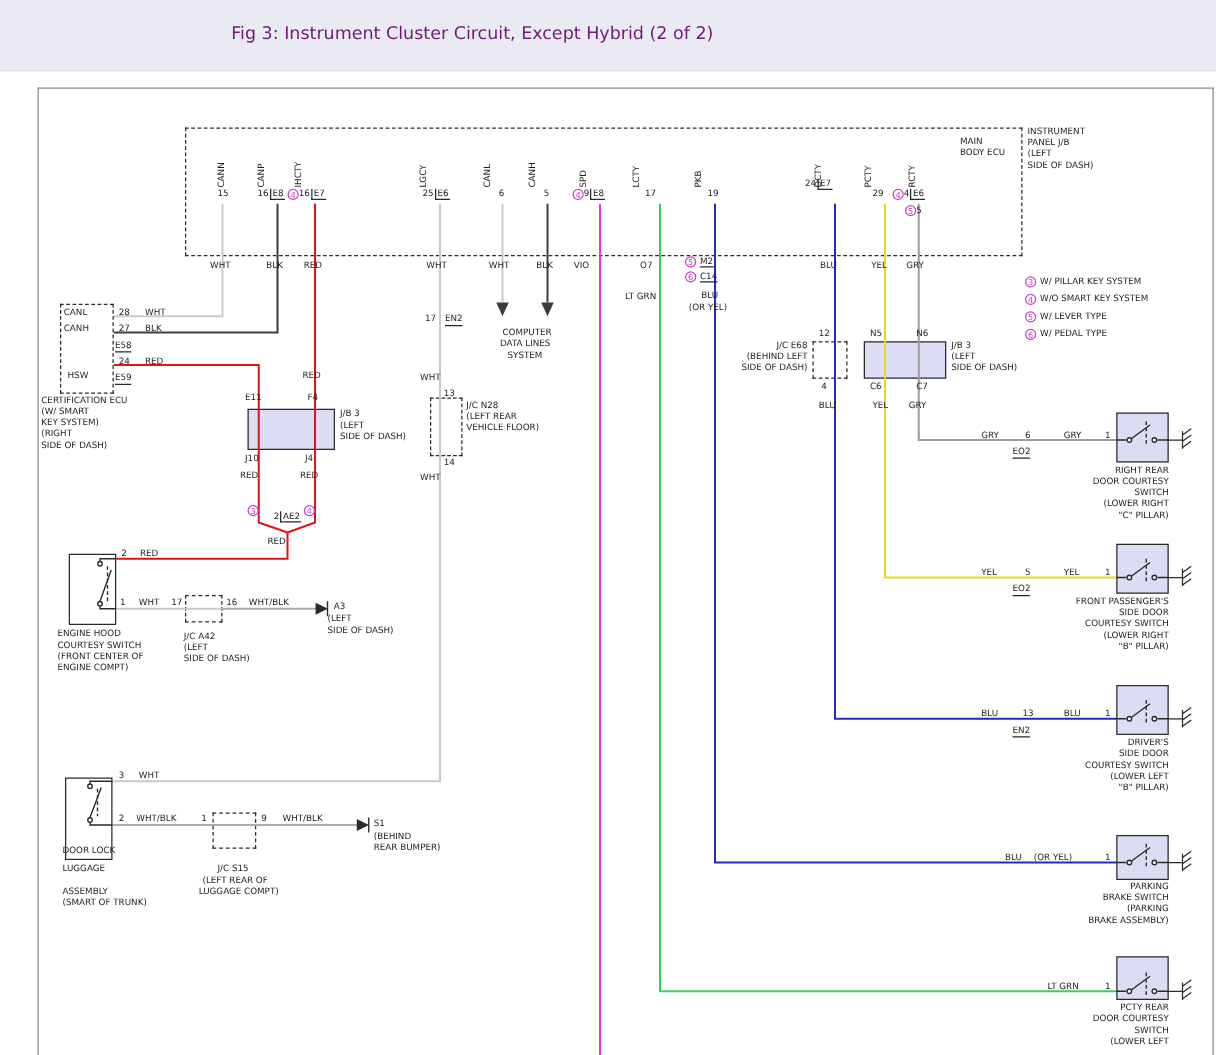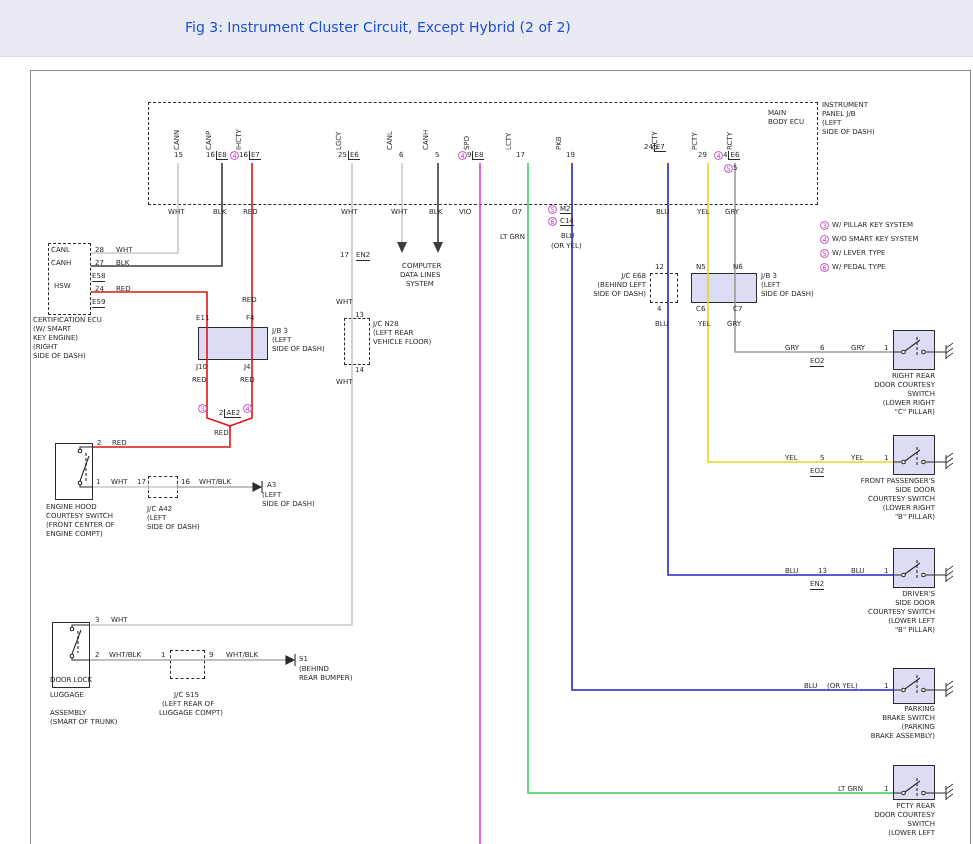"Fig 3: Instrument Cluster Circuit," .title { color: #1d4ed8 -> #701a75 }
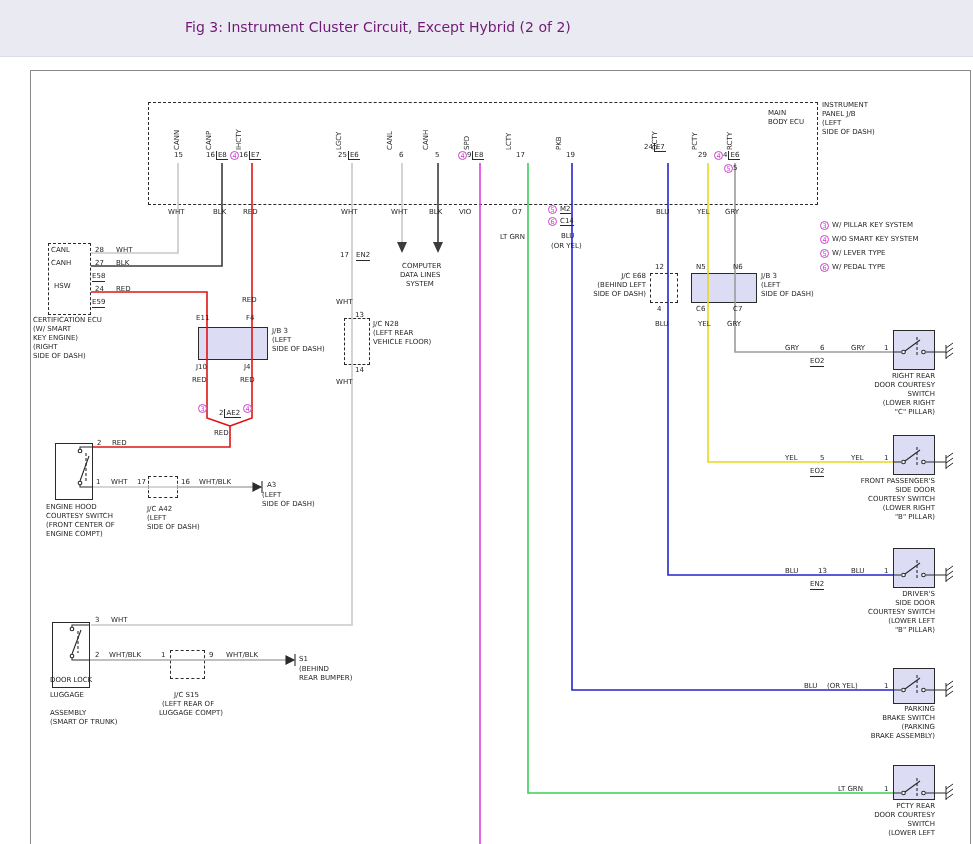"HSW" span.lbl { top: 282px -> 296px }
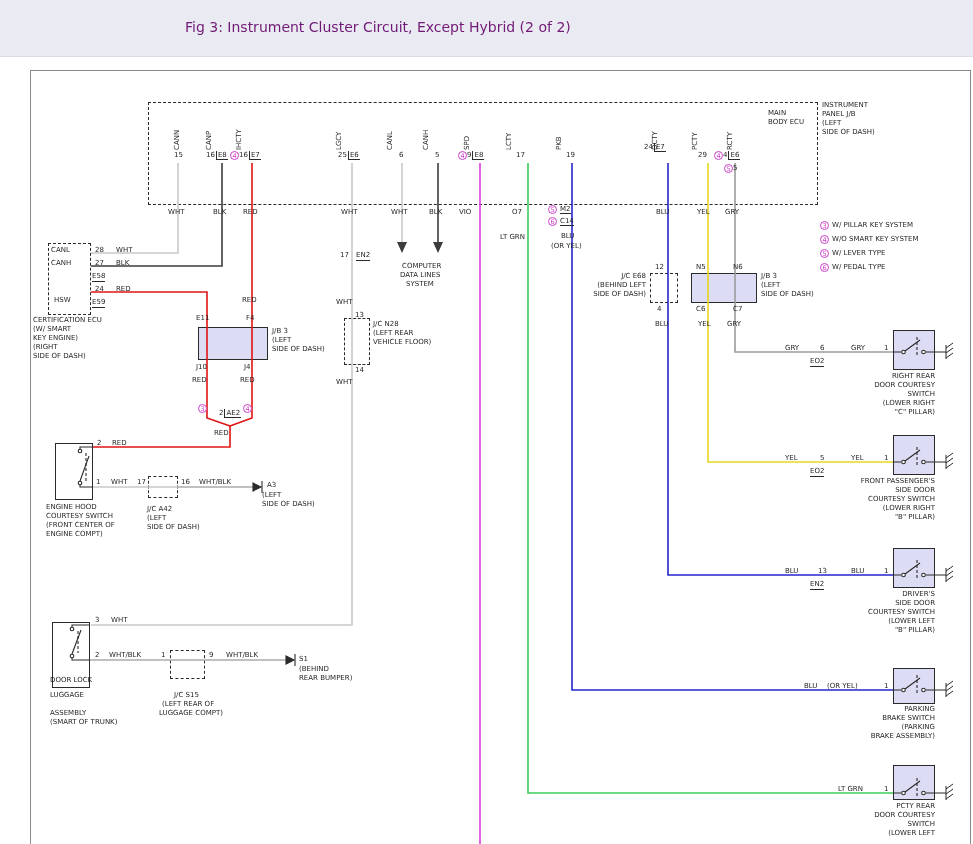"KEY ENGINE)" span.lbl { text: ENGINE -> SYSTEM }
